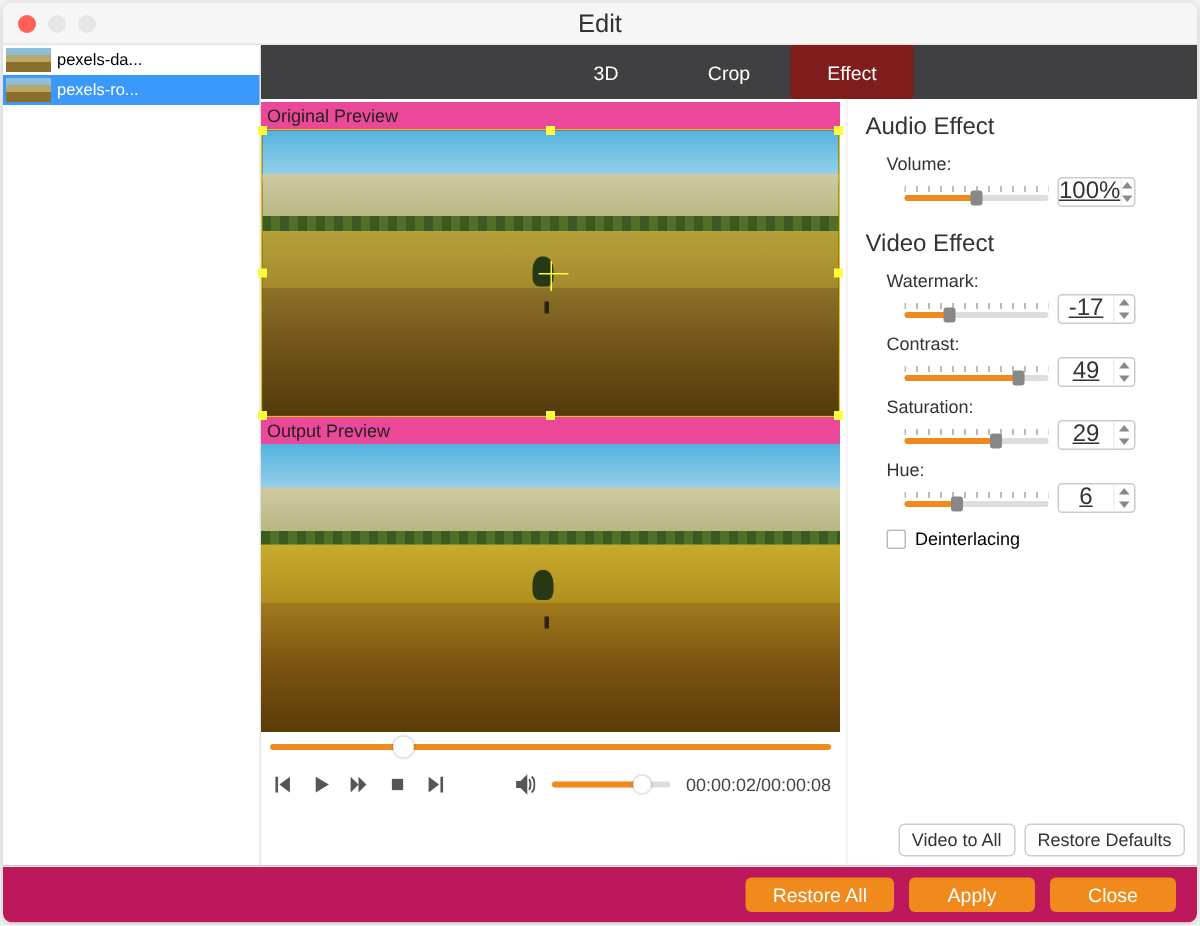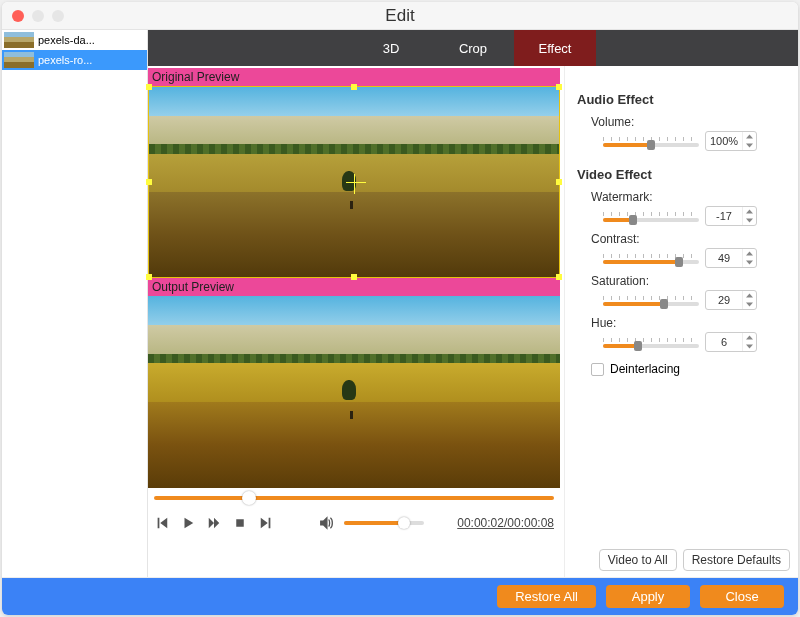"pexels-da..." .sidebar { width: 146px -> 172px }
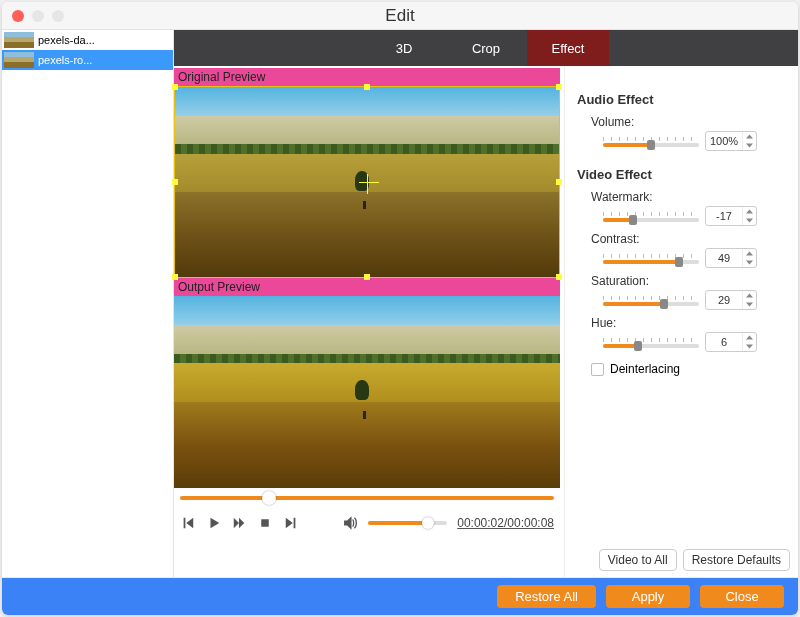"Audio Effect" .section-title { font-size: 13px -> 16px; font-weight: bold -> none; margin: 16px 0 8px -> 0 0 8px }
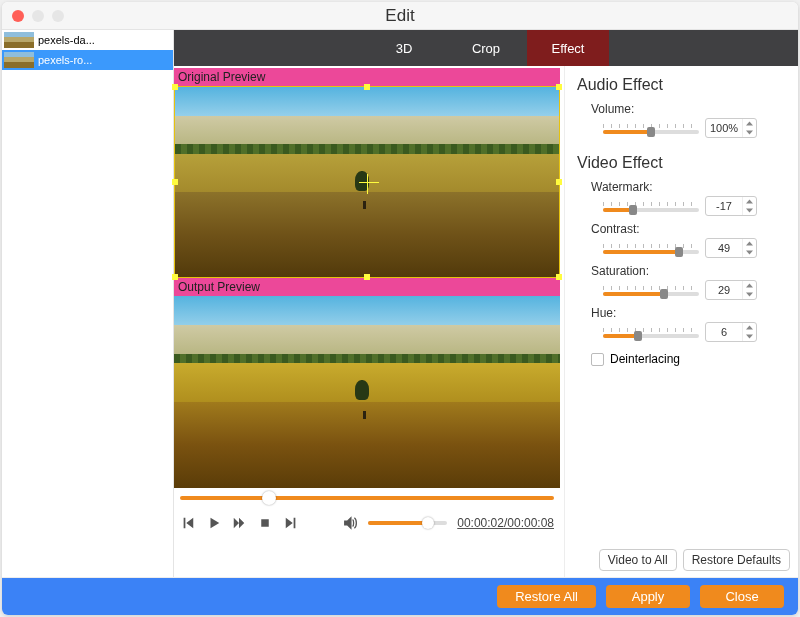"100%" .val-text { font-size: 11px -> 16px; text-decoration: none -> underline }
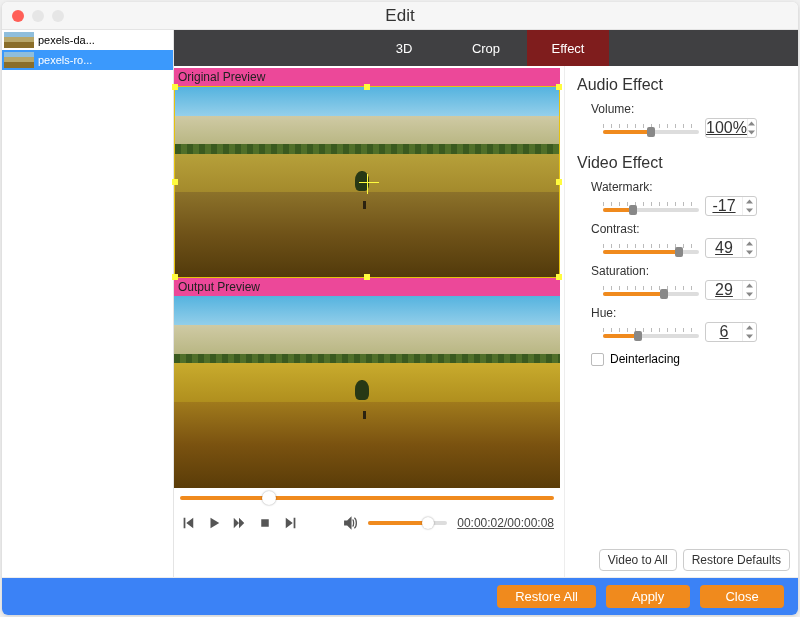"00:00:02/00:00:08" .controls-row { text-decoration: underline -> none }
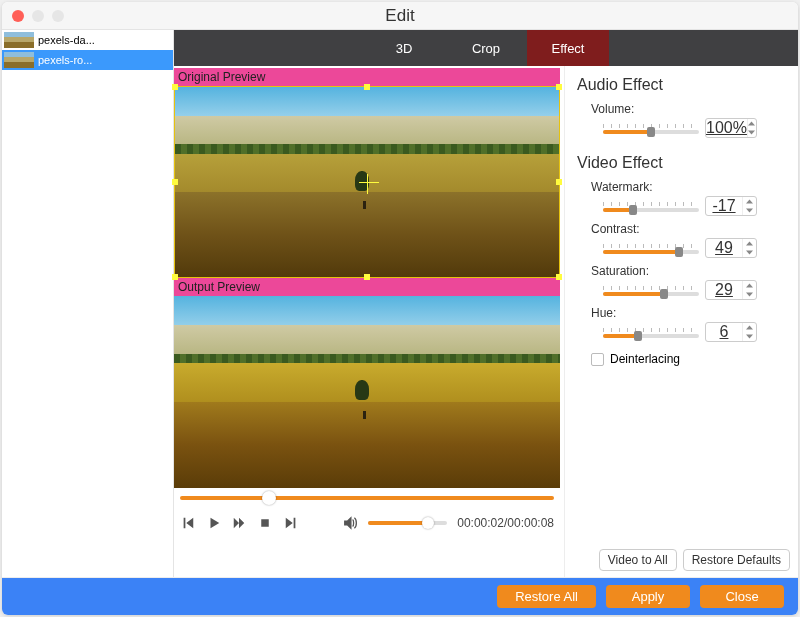"Restore All" .footer { background: #3b82f6 -> #be185d }
